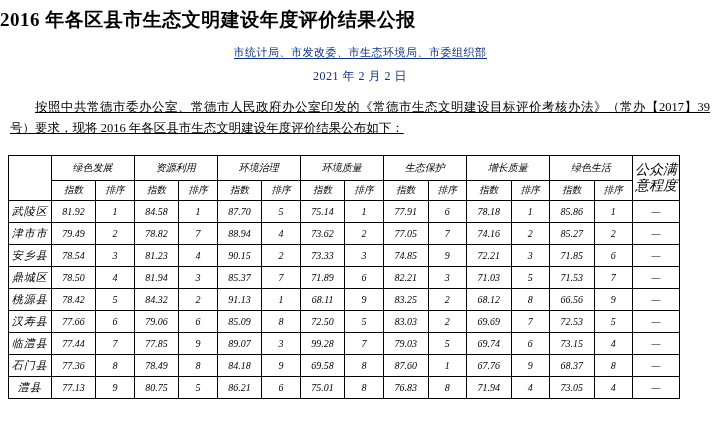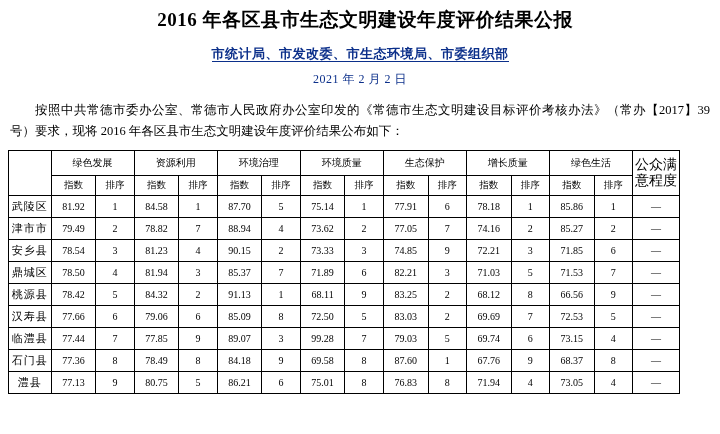"2016 年各区县市生态文明建设年度评价结果公报" .doc-title { padding-left: 10px -> none; text-align: center -> none }
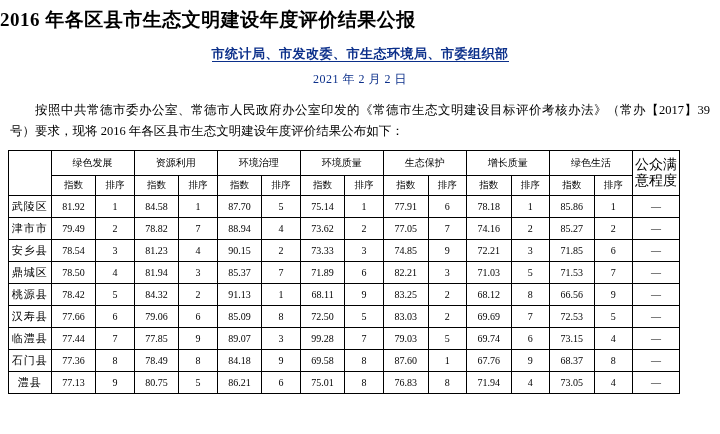"市统计局、市发改委、市生态环境局、市委组织部" .subtitle { font-size: 13px -> 11px; font-weight: bold -> normal }
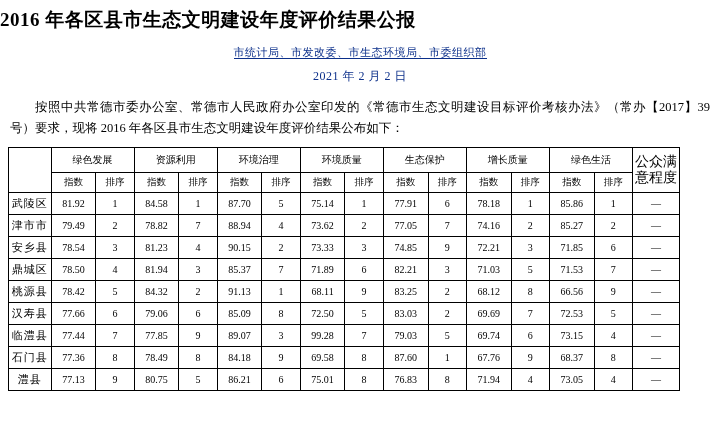"按照中共常德市委办公室、常德市人民政府办公室印发的《常德市生态文明建设目标评价考" .para { margin: 12px 10px 8px 10px -> 12px 10px 16px 10px; text-decoration: none -> underline }
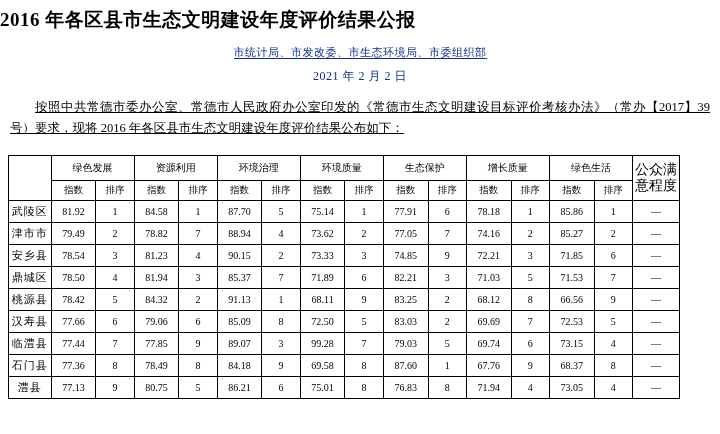"绿色发展" table.result { font-style: none -> italic }
